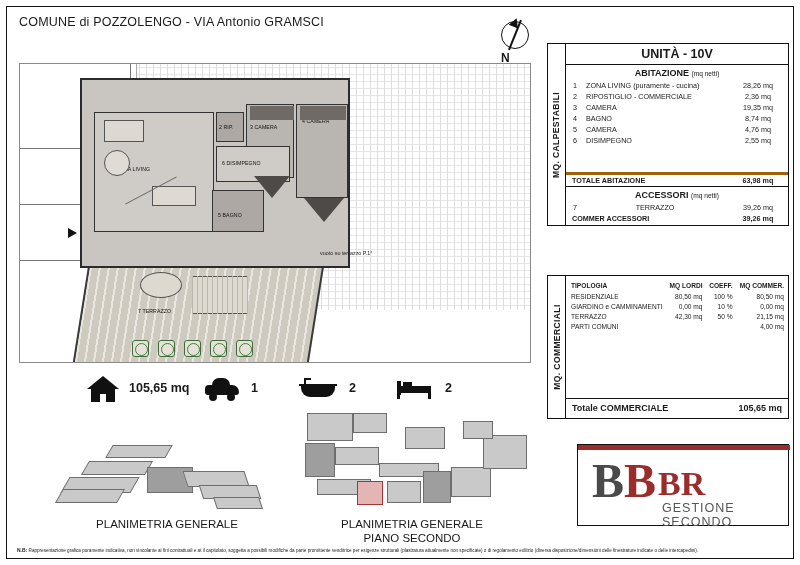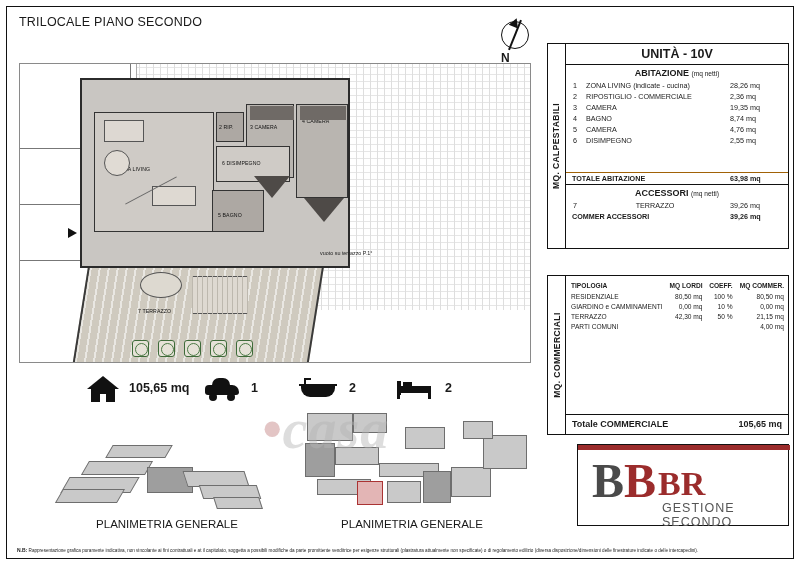"COMUNE di POZZOLENGO - VIA" div.l1 { html: none -> <div>COMUNE di POZZOLENGO - VIA Antonio GRAMSCI</div> }
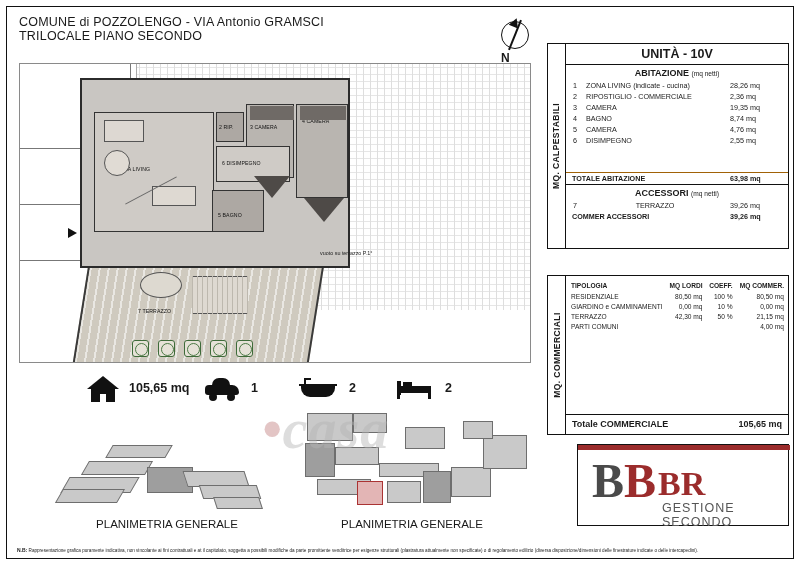"TRILOCALE PIANO SECONDO" div.l2 { html: <div>TRILOCALE PIANO SECONDO</div> -> none }
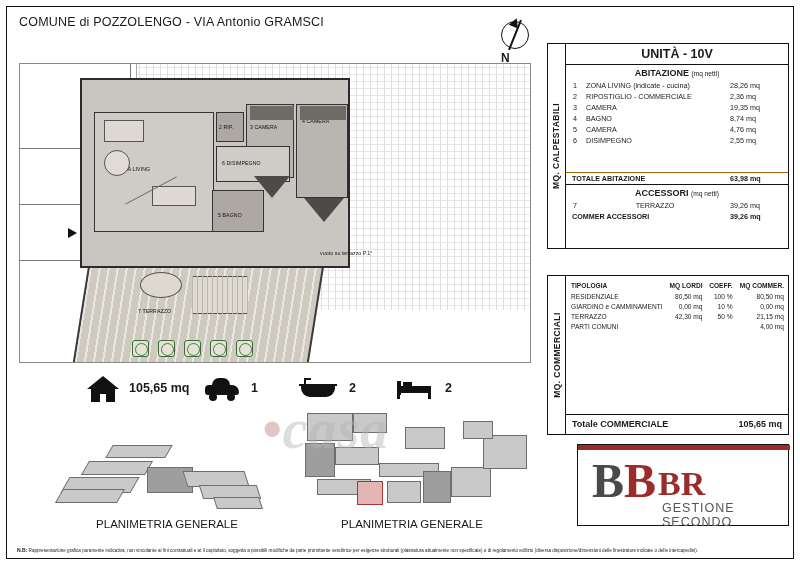"UNITÀ - 10V" div.rt { height: 206px -> 183px }
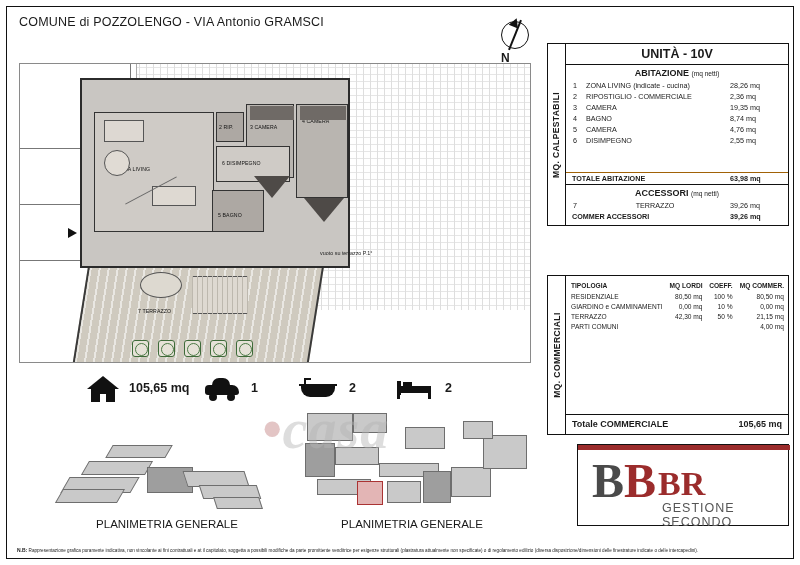"ZONA LIVING (indicate - cucina)" td.nm { text: indicate -> puramente }
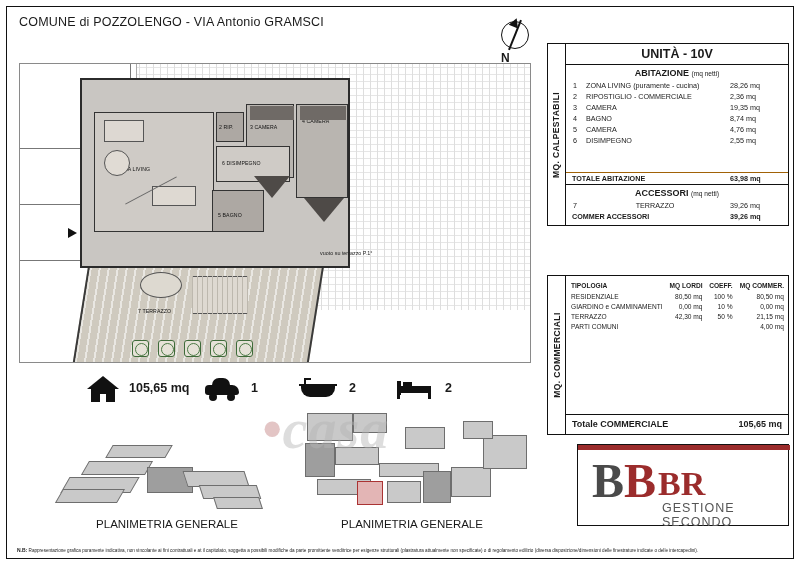"28,26 mq" .val { text-align: left -> center }
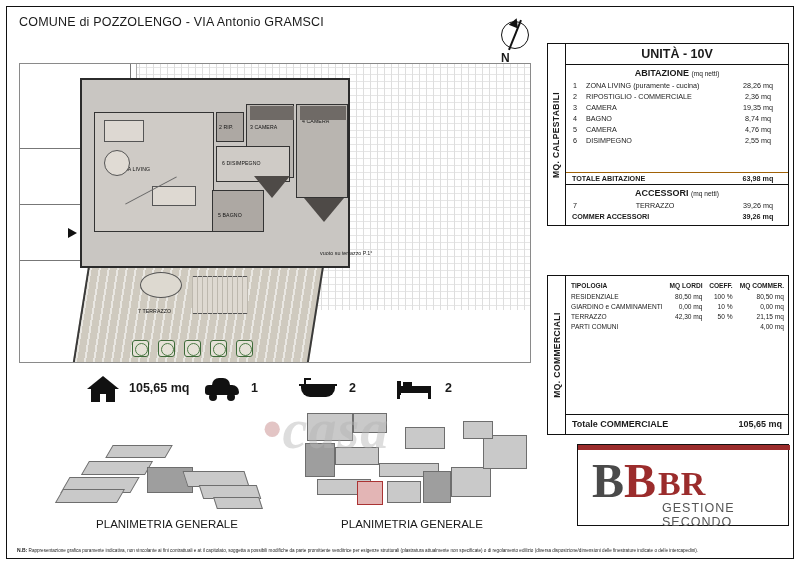"TOTALE ABITAZIONE" table.tb { border-top: 1px solid #a16207 -> 3px solid #a16207 }
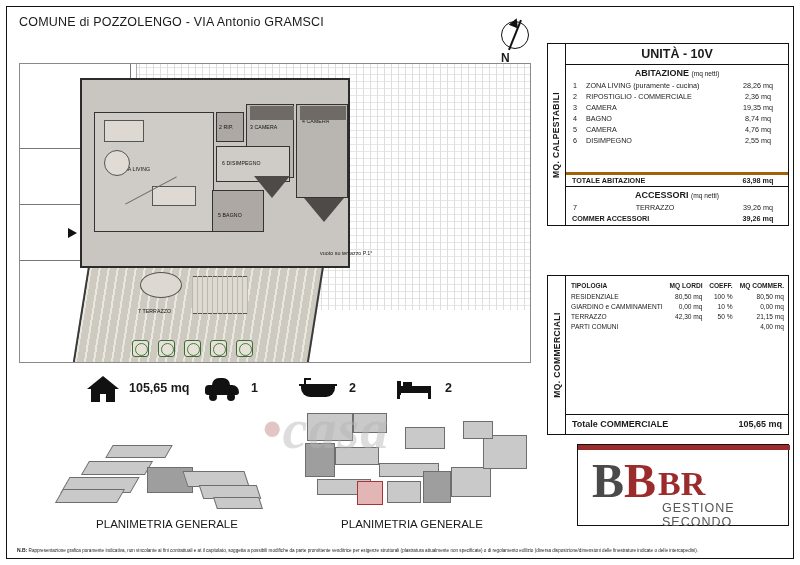"•casa" div.wm { html: <div><span>•</span><span>casa</span></div> -> none }
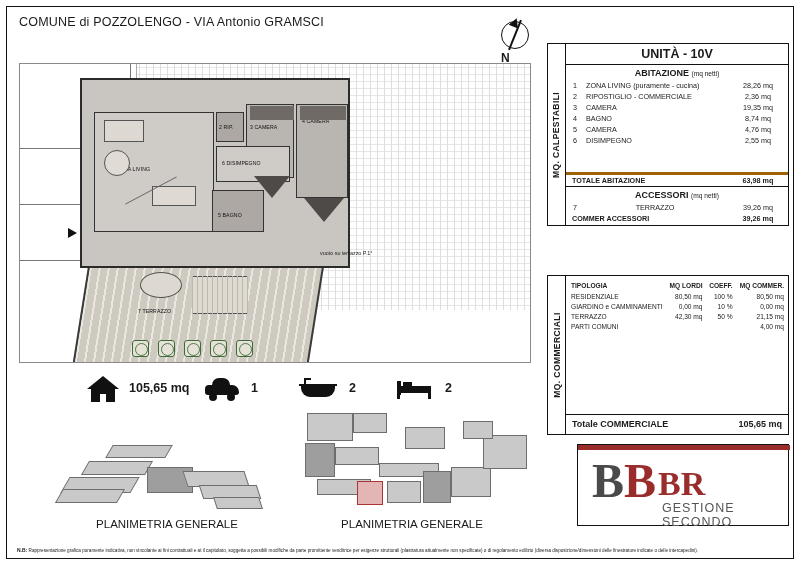"Totale COMMERCIALE" div.rt { height: 160px -> 144px }
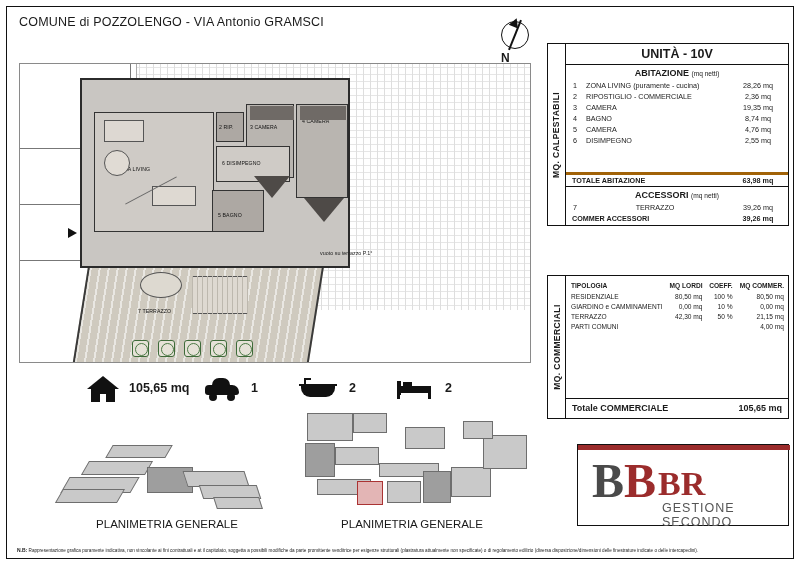"PIANO SECONDO" div { html: none -> <div>PIANO SECONDO</div> }
